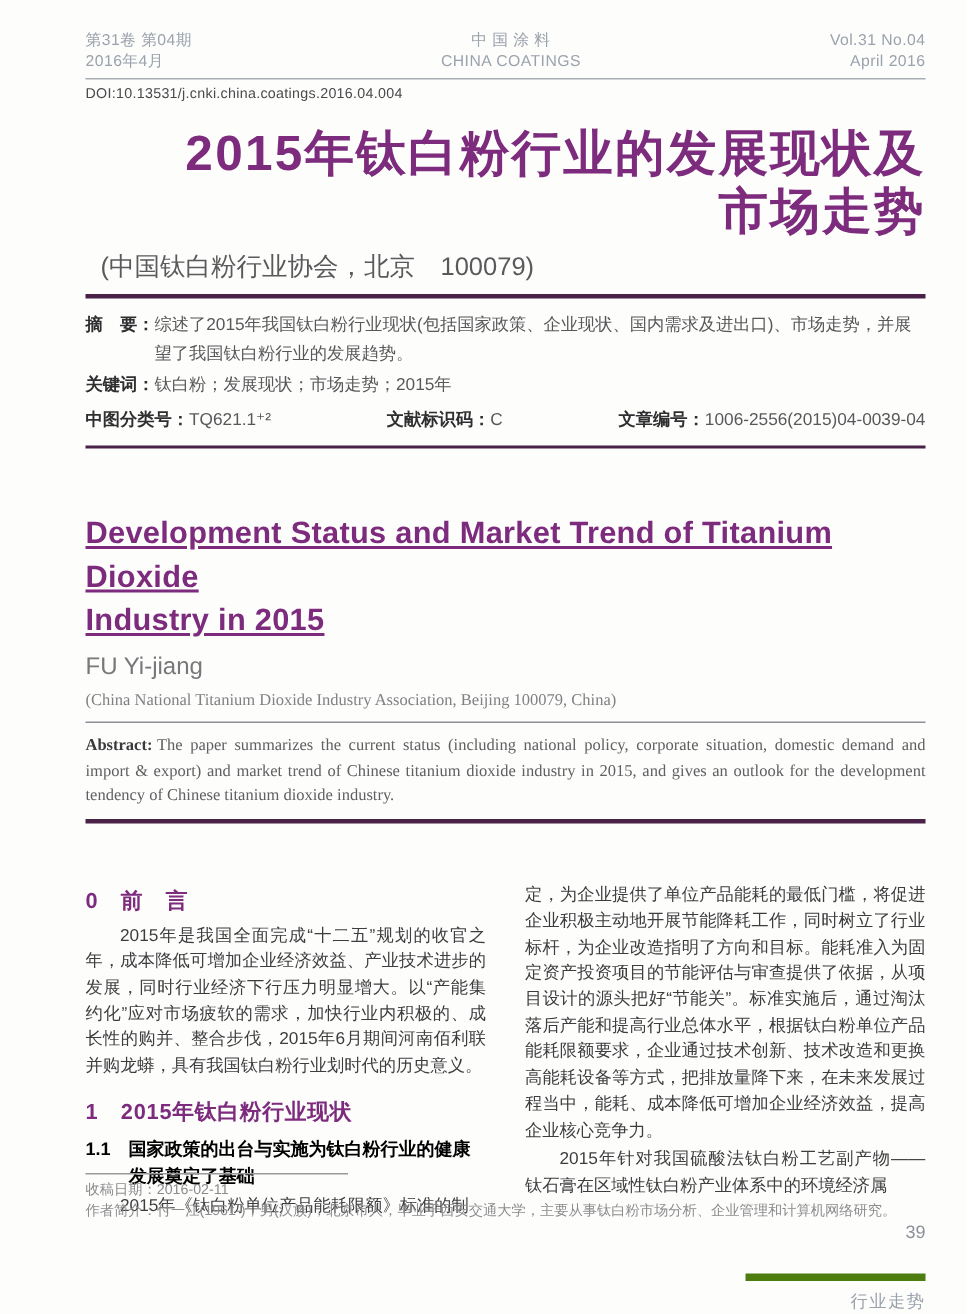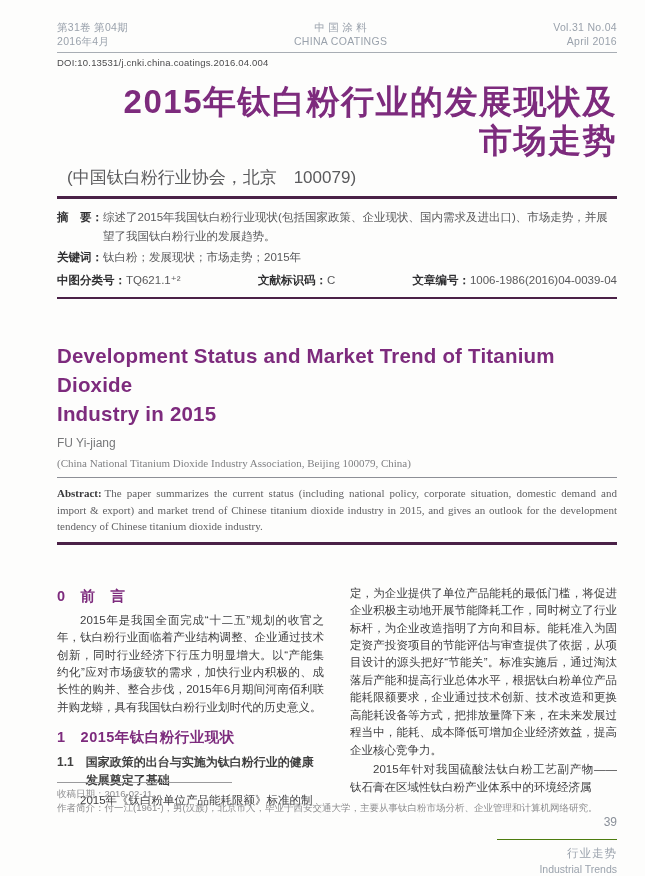"1006-1986(2016)04-0039-04" span { text: 1006-1986(2016 -> 1006-2556(2015 }
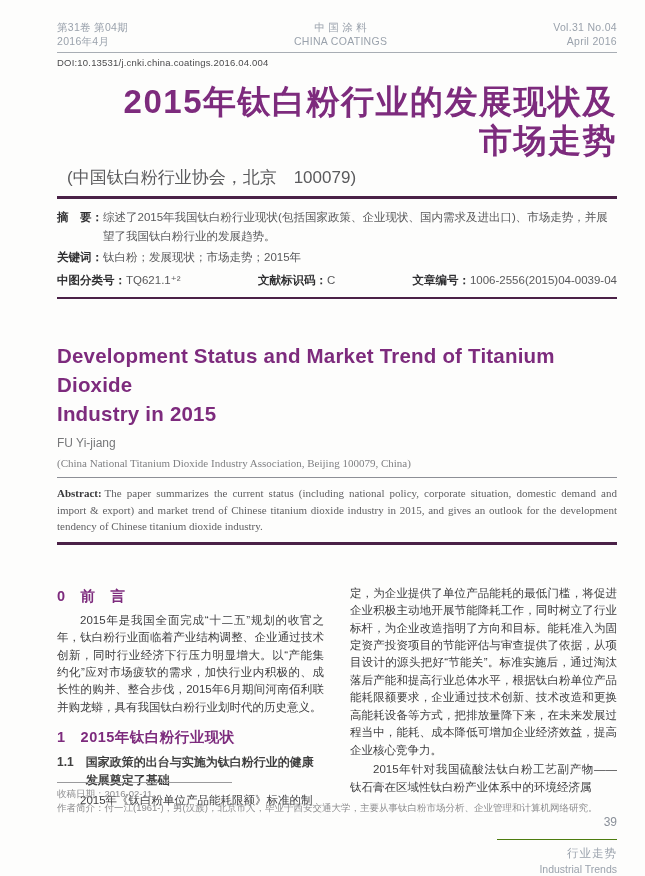"Development Status and Market Trend" .en-title .tline { text-decoration: none -> underline }
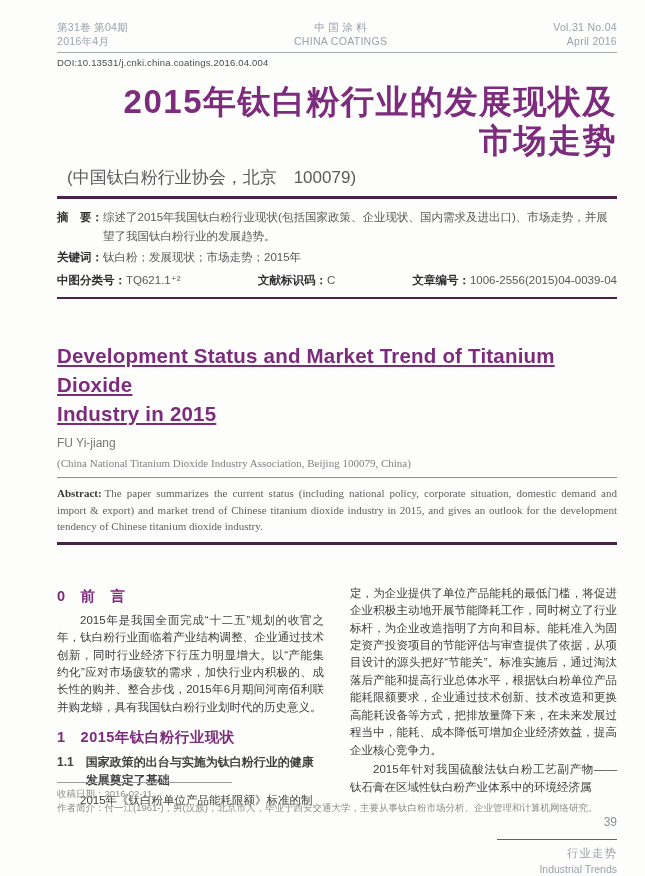"FU Yi-jiang" .author-en { font-size: 12px -> 16px }
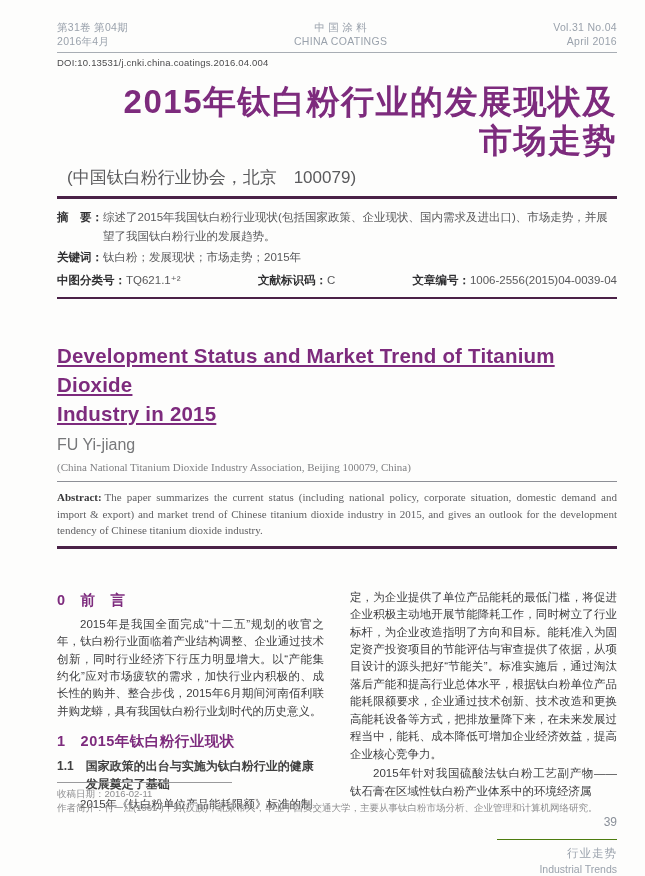"2015年是我国全面完成“十二五”规划的收官之年，钛白粉行业面临着产业结构调整、" p.bp { text: 钛白粉行业面临着产业结构调整、企业通过技术创新 -> 成本降低可增加企业经济效益、产业技术进步的发展 }
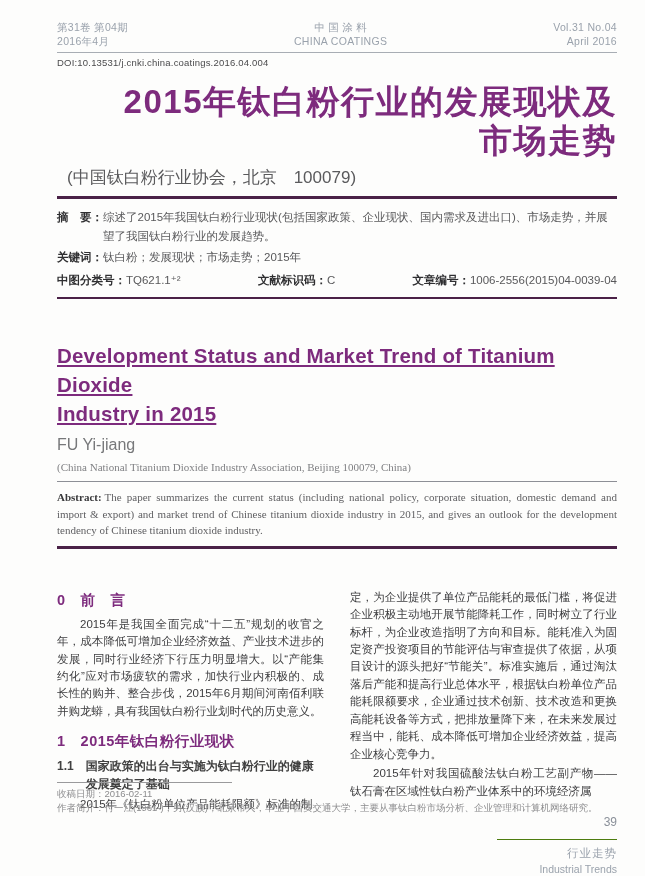"1.1 国家政策的出台与实施为钛白粉行业的健康发展奠定了基础" .subsec { color: #404040 -> #000000 }
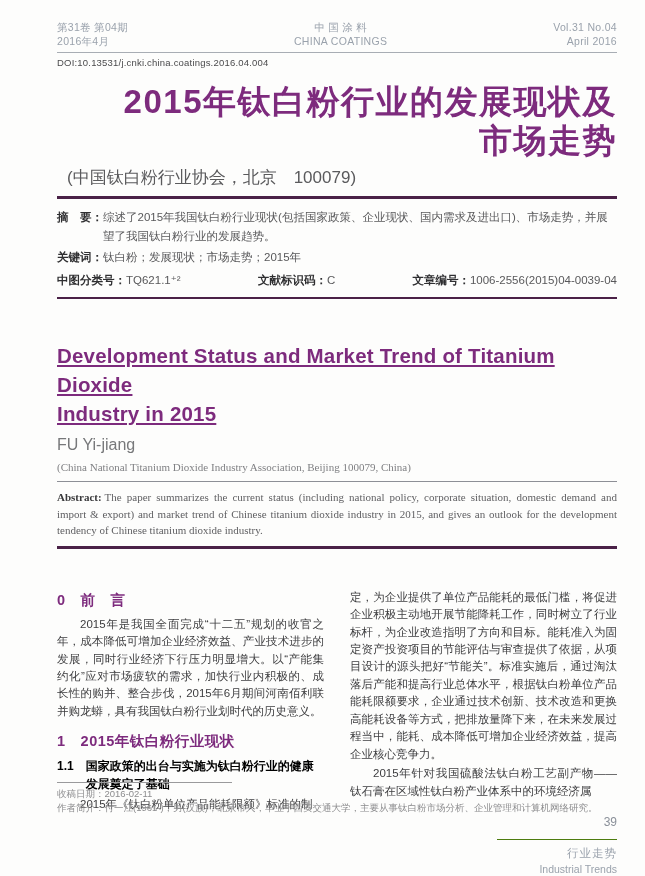"39" .pageno { border-bottom: 1px solid #4d7c0f -> 5px solid #4d7c0f; padding-bottom: 10px -> 21px }
